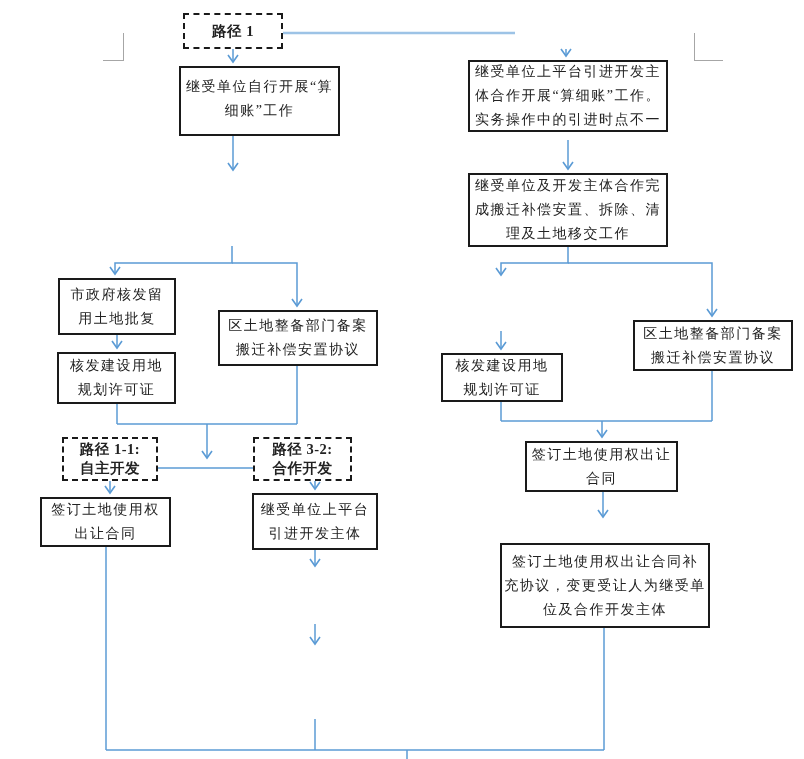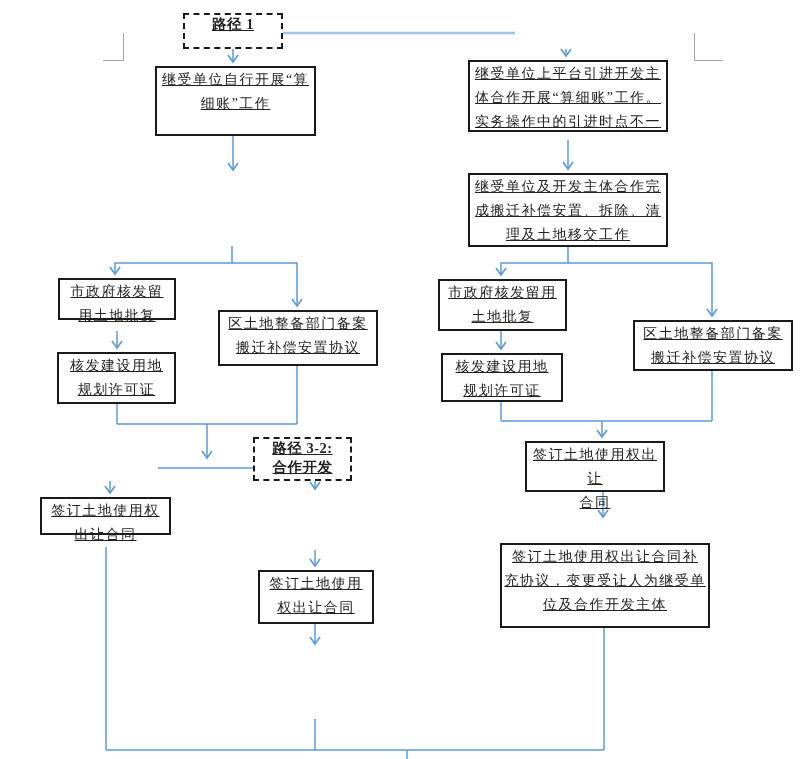"路径 1" .box { align-items: flex-start -> center; text-decoration: underline -> none }
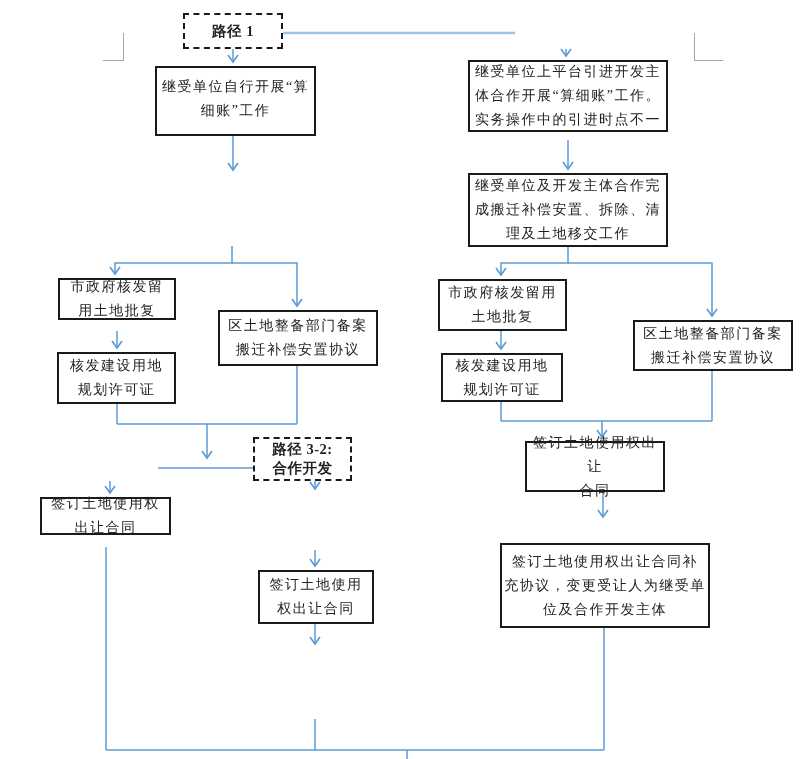"继受单位自行开展“算" .pad-up { margin-left: none -> 24px }
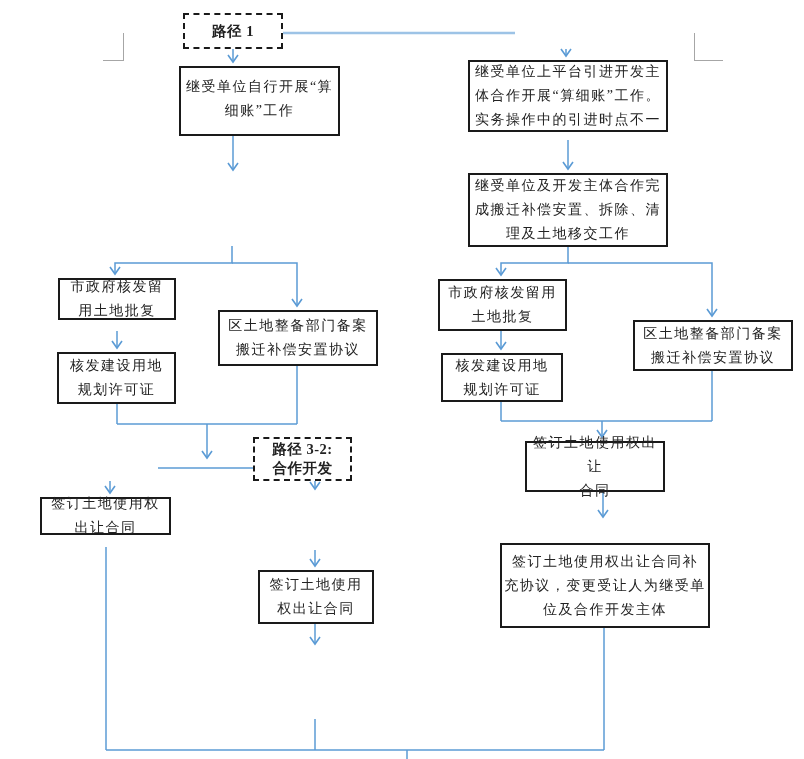"市政府核发留" div.box { height: 42px -> 57px }
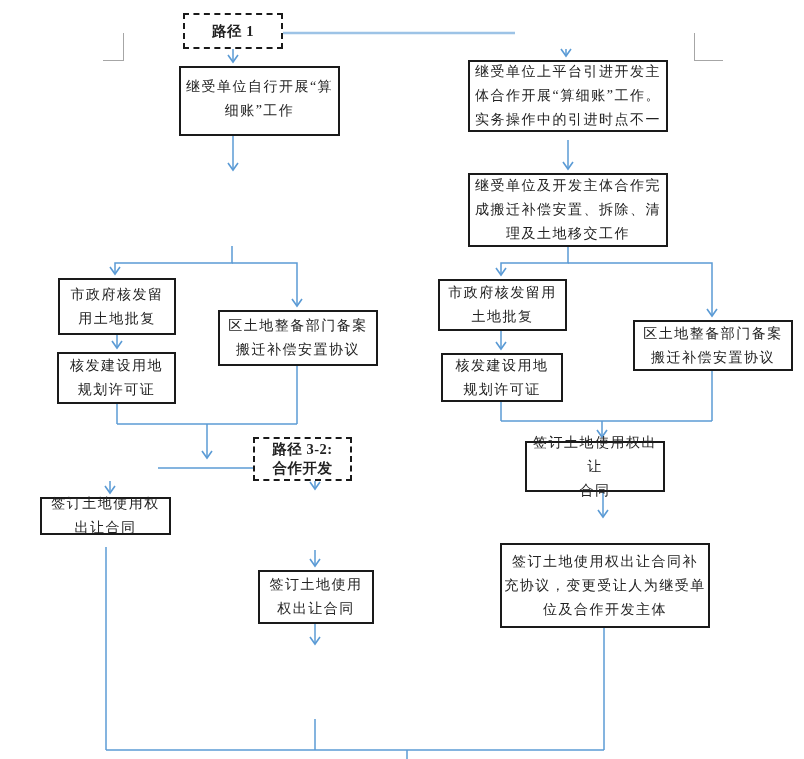"市政府核发留用" div.box { html: <div> <span>市政府核发留用 土地批复</span> </div> -> none }
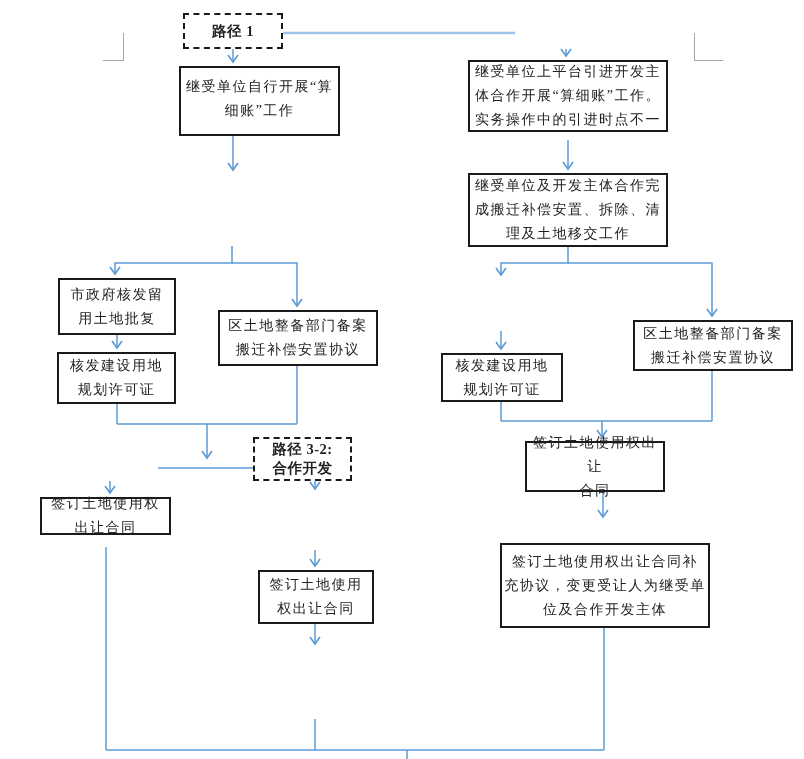"路径 1-1:" div.box { html: none -> <div> <span>路径 1-1: 自主开发</span> </div> }
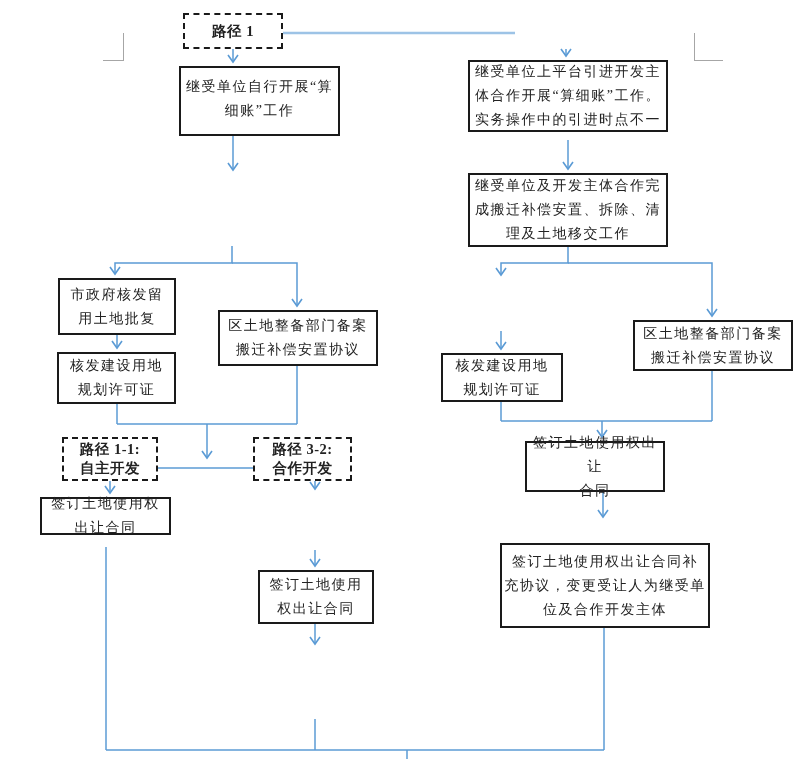"签订土地使用权出让" div.box { width: 140px -> 153px }
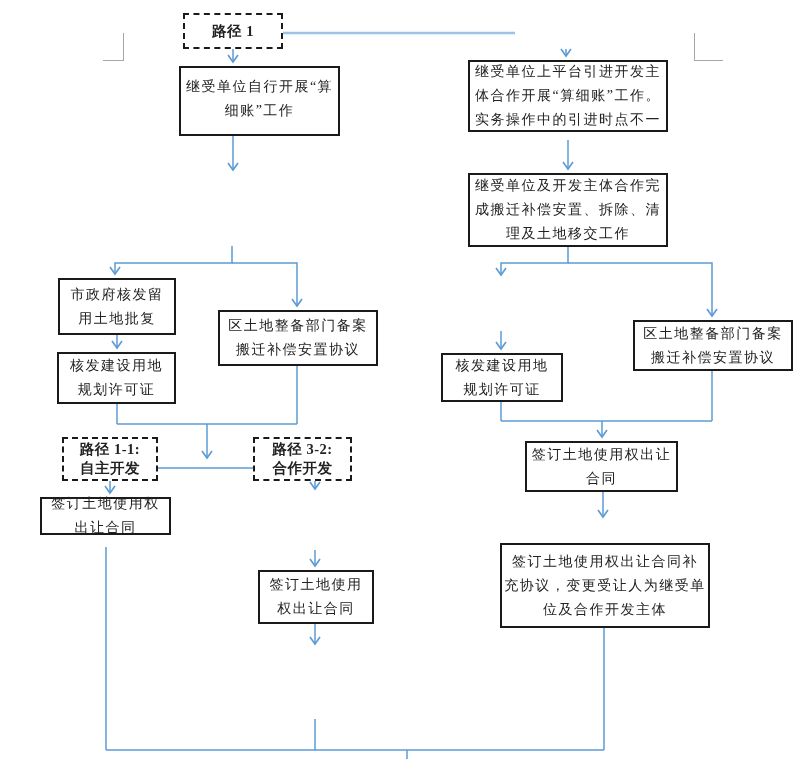"签订土地使用权" div.box { height: 38px -> 50px }
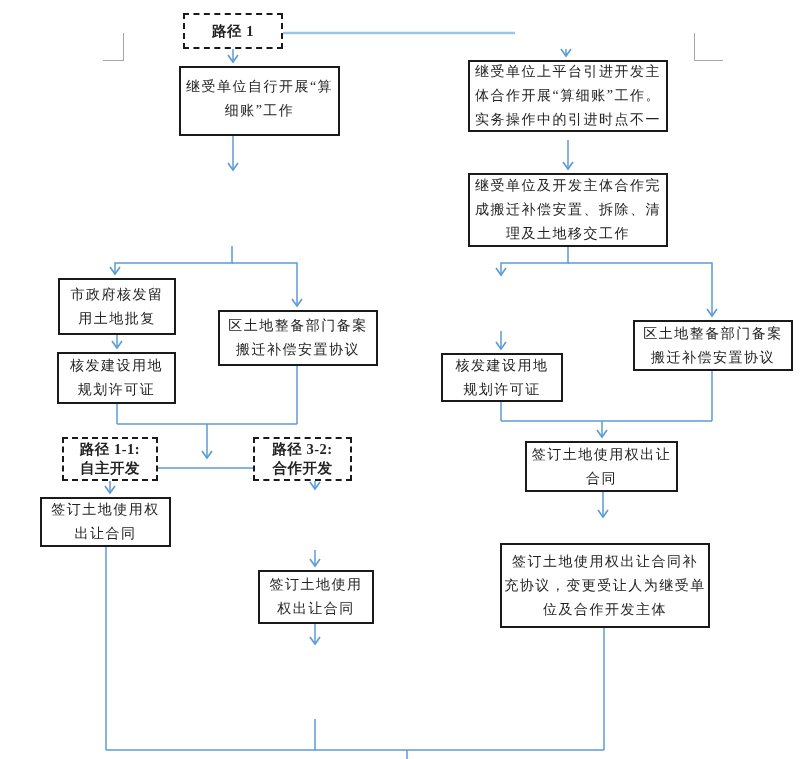"继受单位上平台" div.box { html: none -> <div> <span>继受单位上平台 引进开发主体</span> </div> }
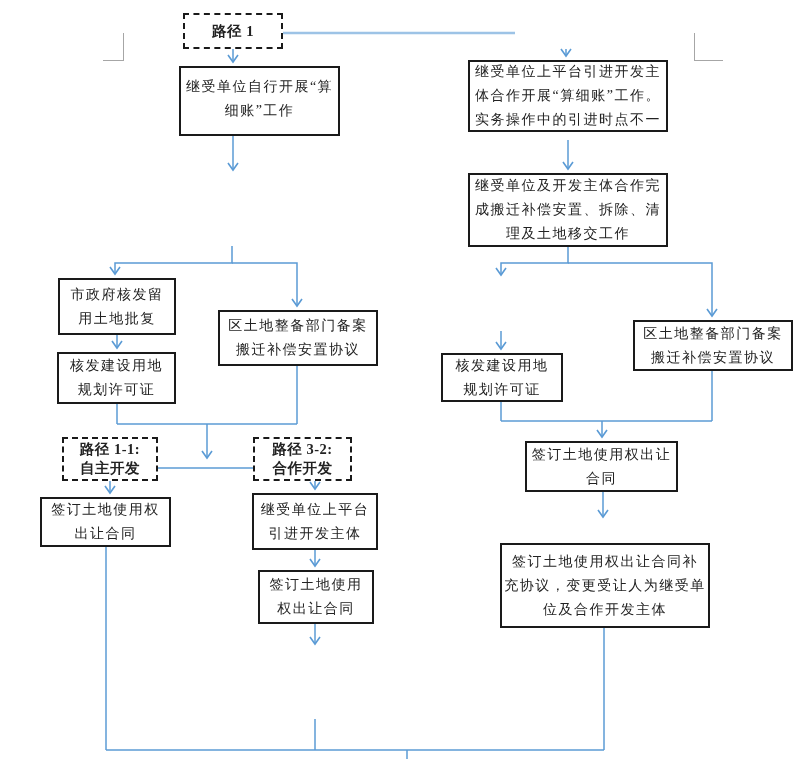"签订土地使用" div.box { html: <div> <span>签订土地使用 权出让合同</span> </div> -> none }
